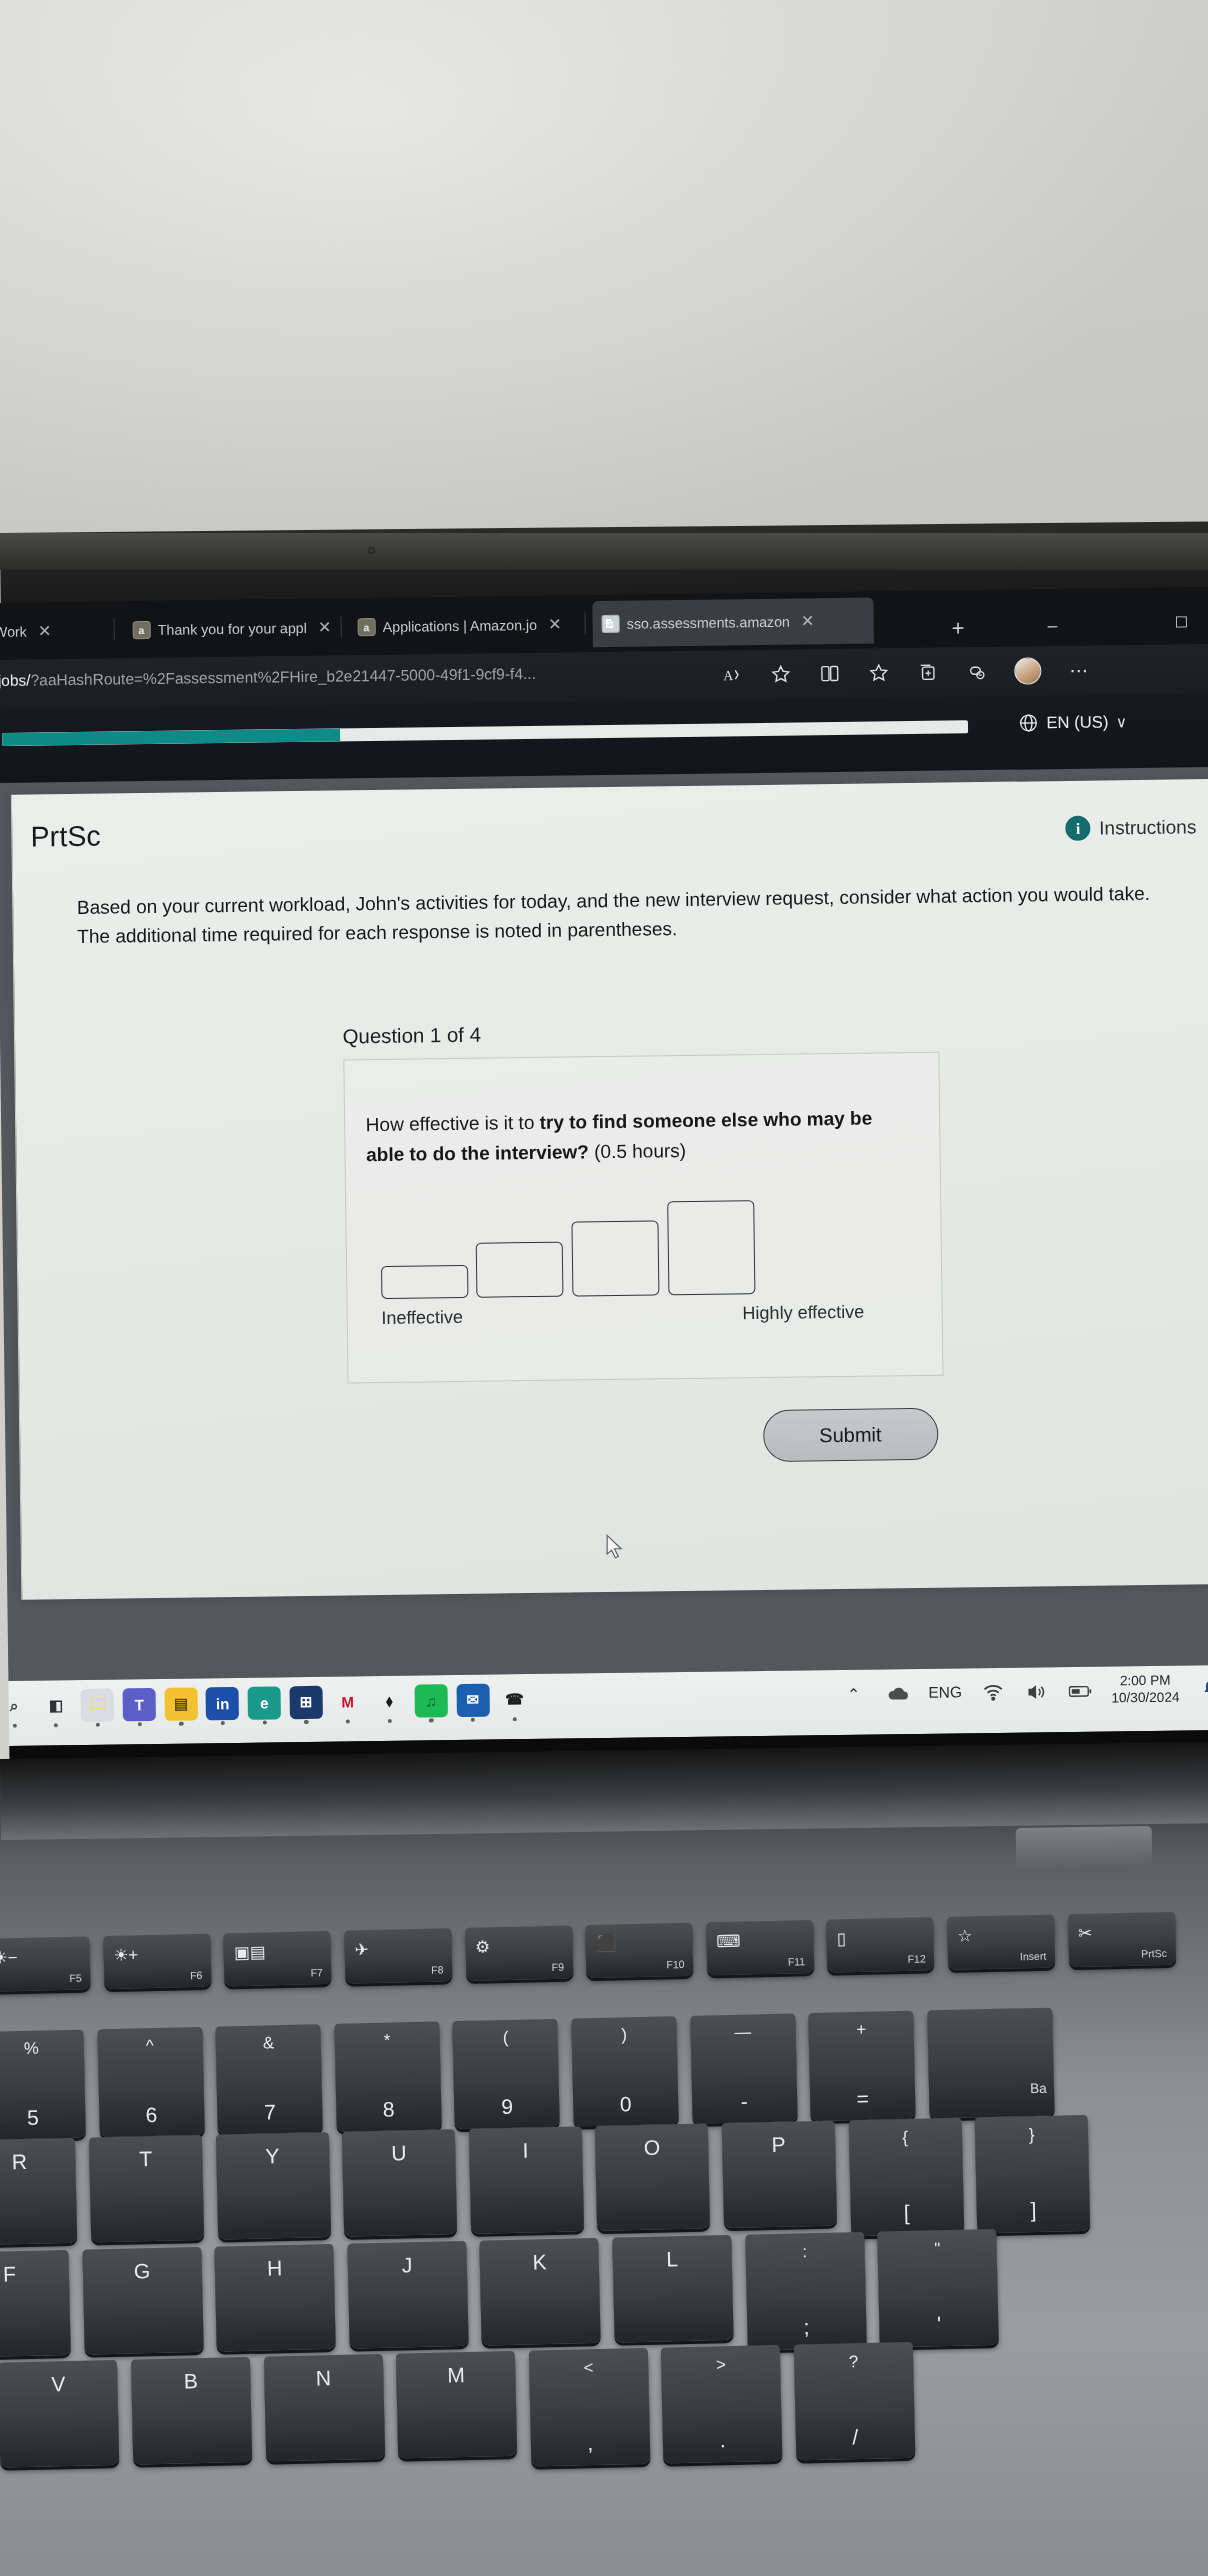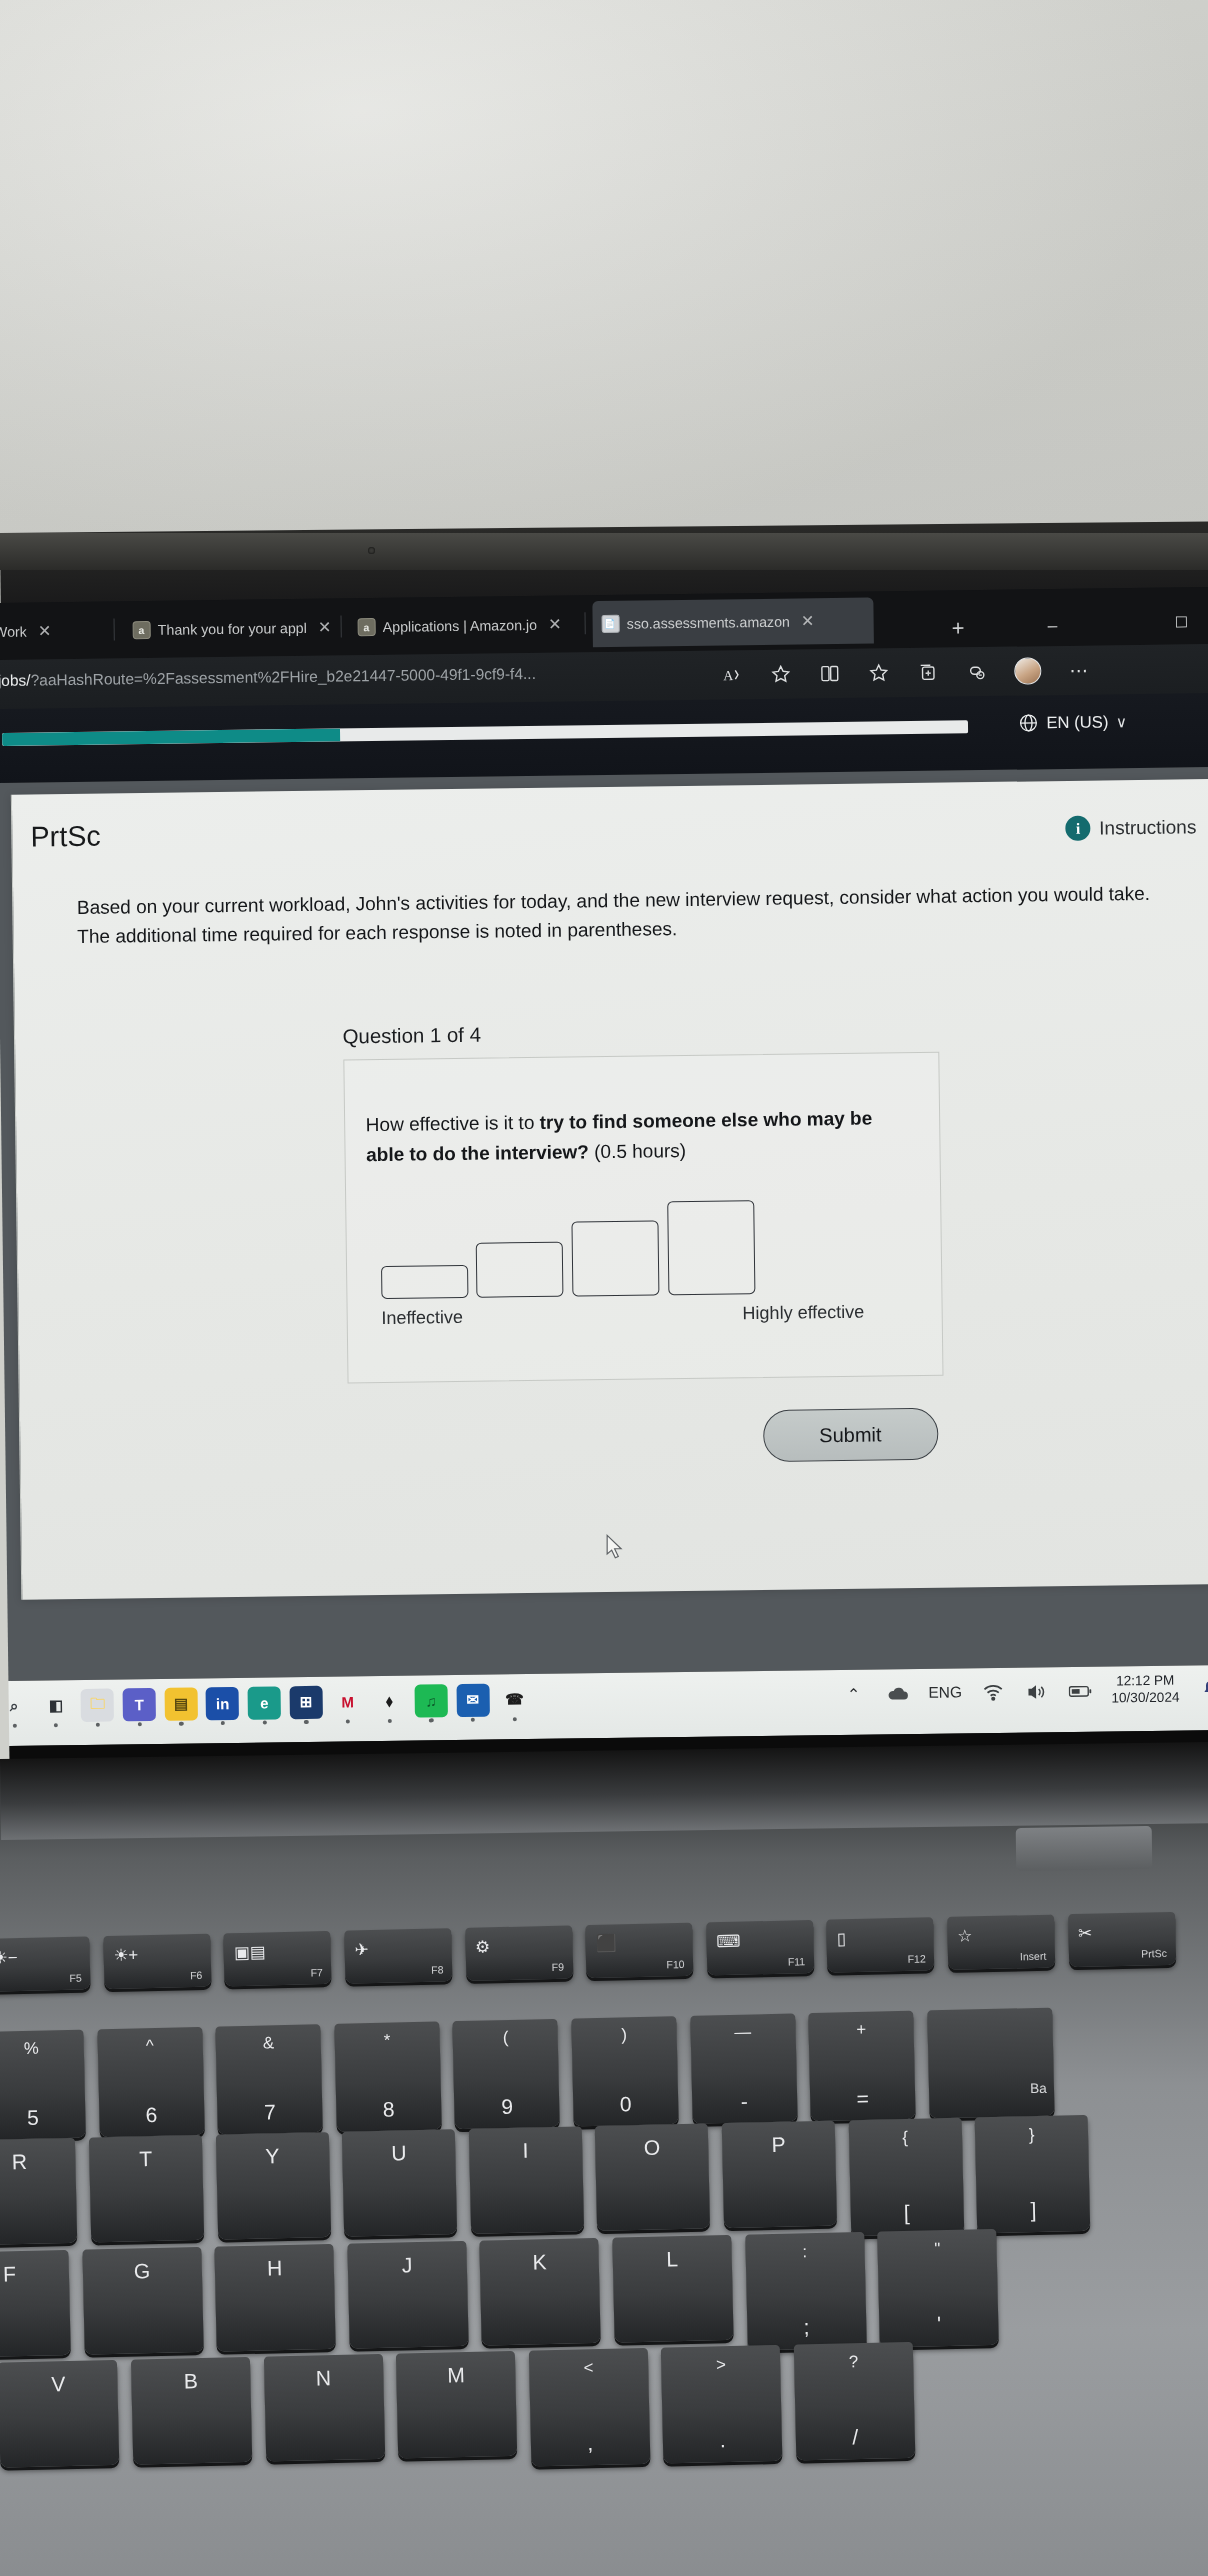"12:12 PM" span { text: 12:12 -> 2:00 }
